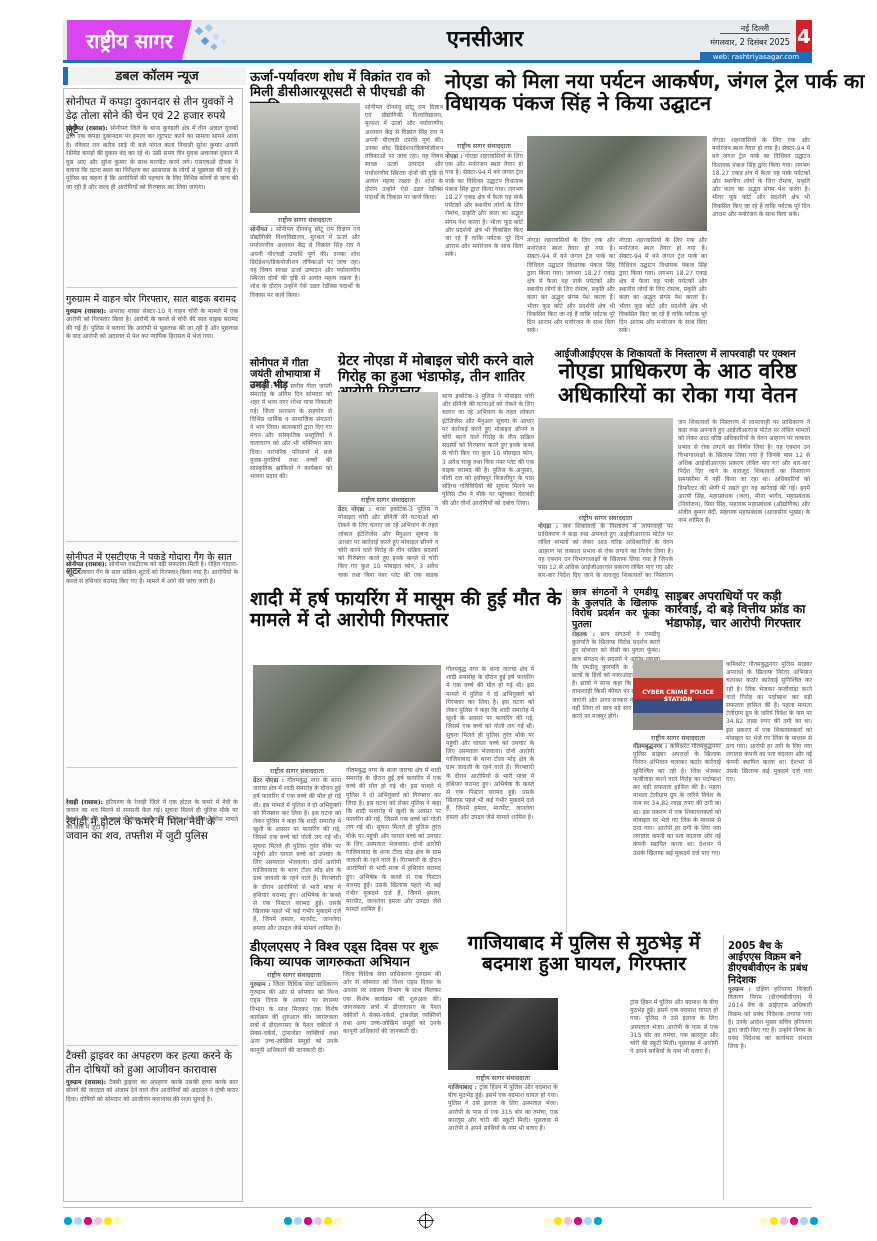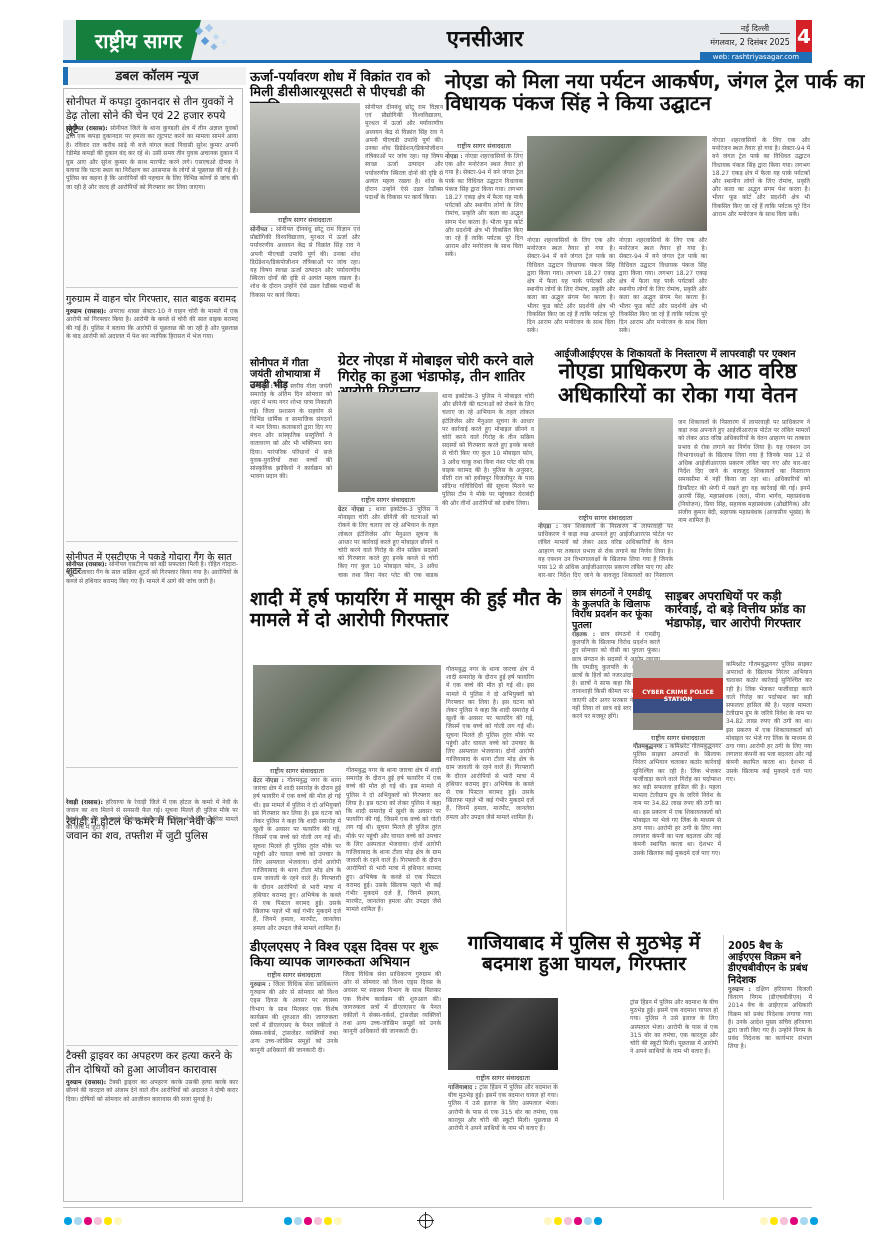"राष्ट्रीय सागर" .brand { background: #15803d -> #d946ef; left: 76px -> 67px }
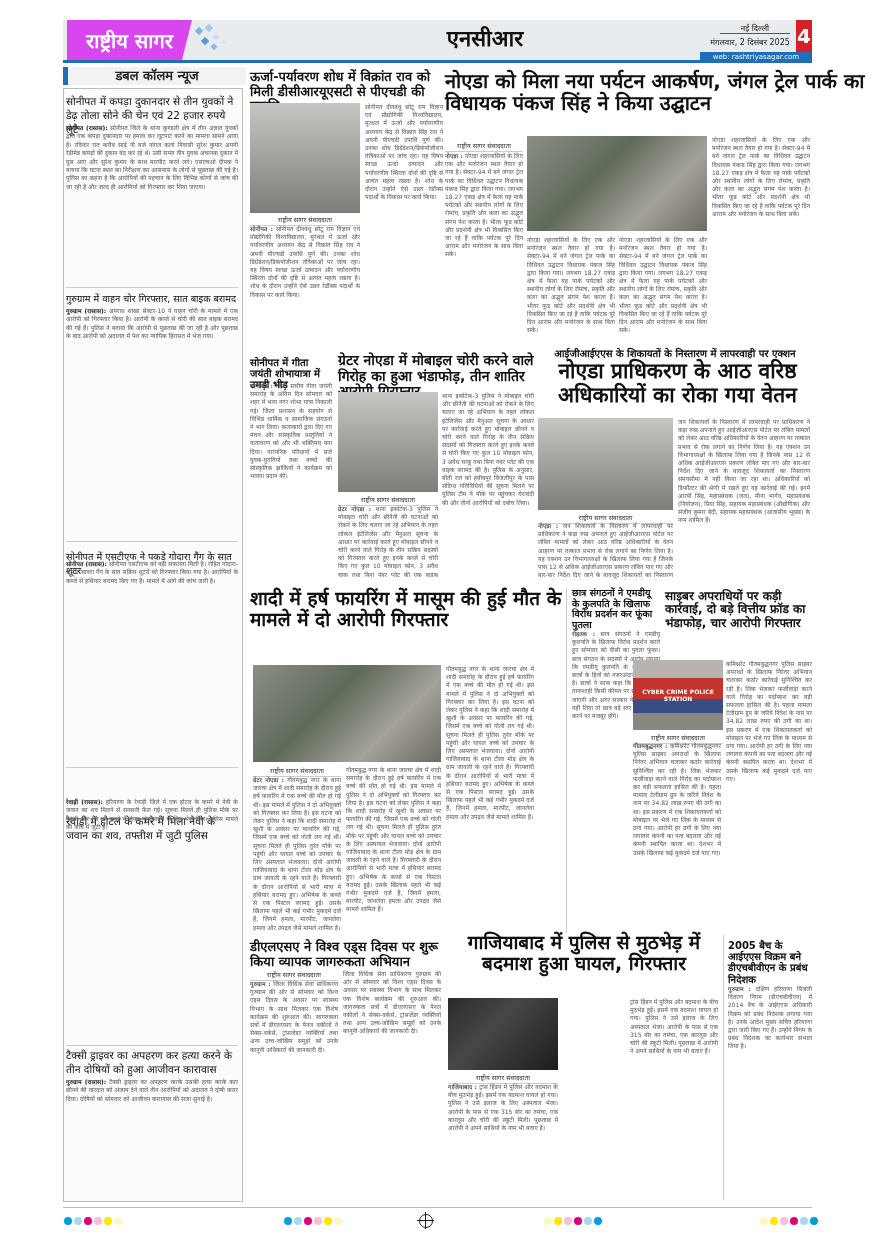"छात्र संगठनों ने एमडीयू के" div.head { font-family: none -> Liberation Mono, monospace }
